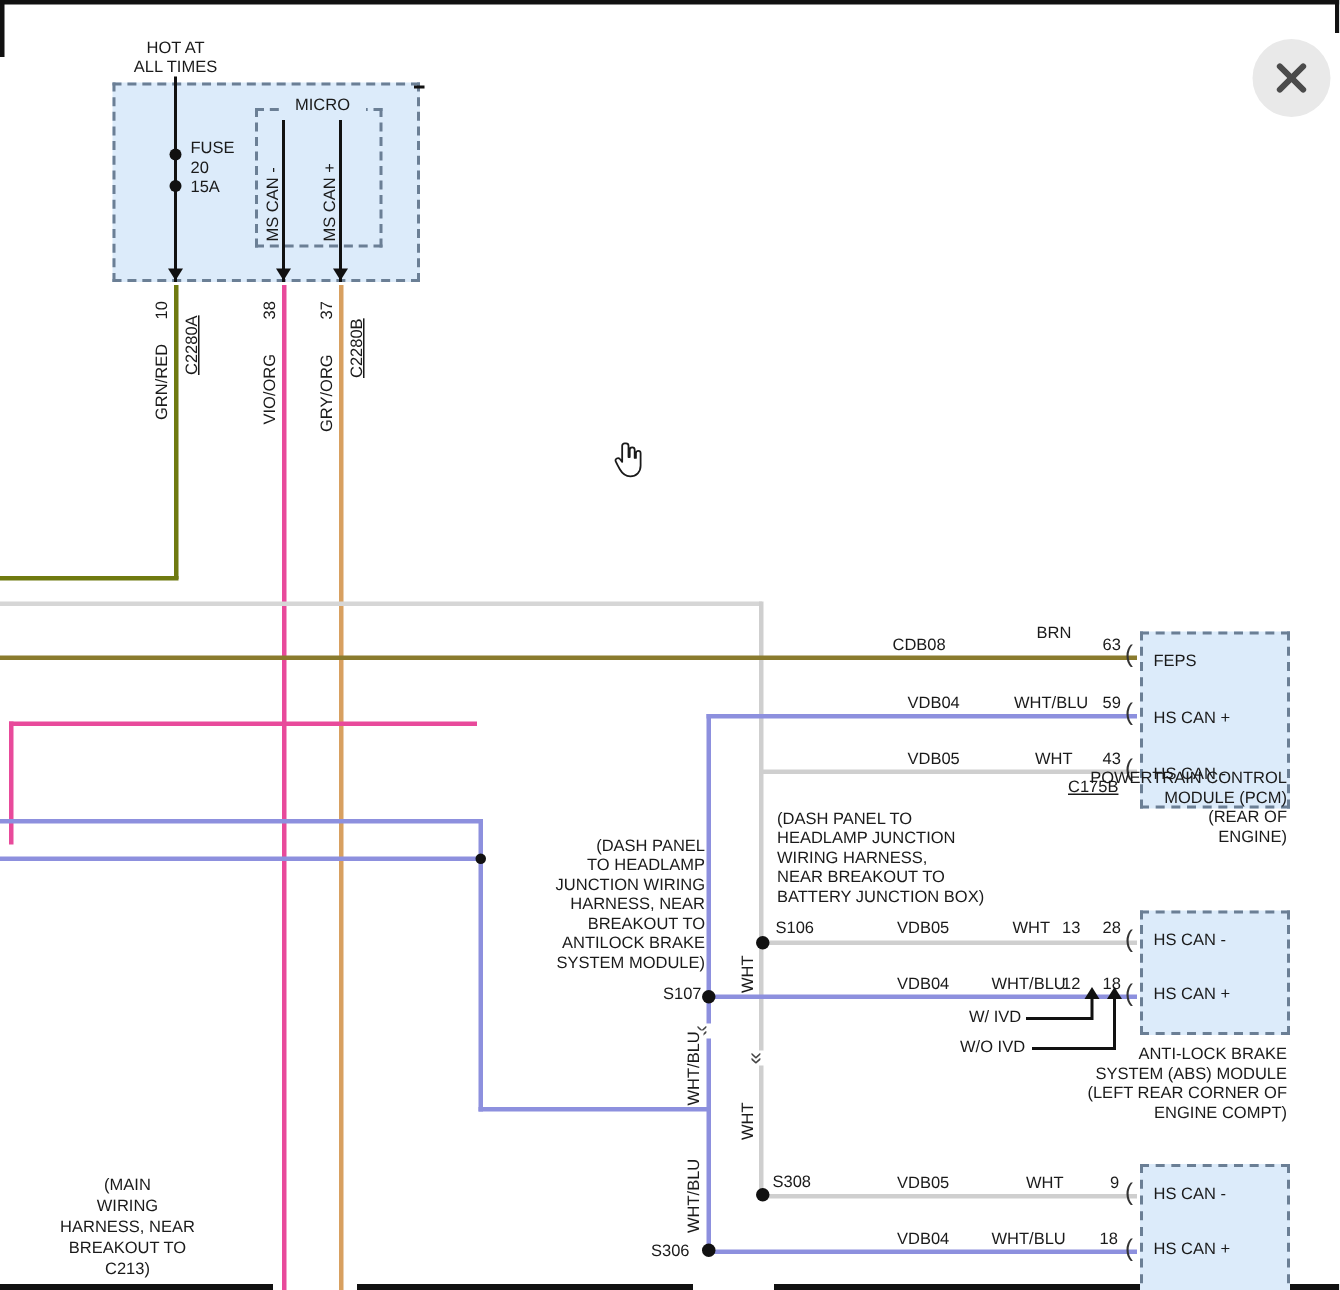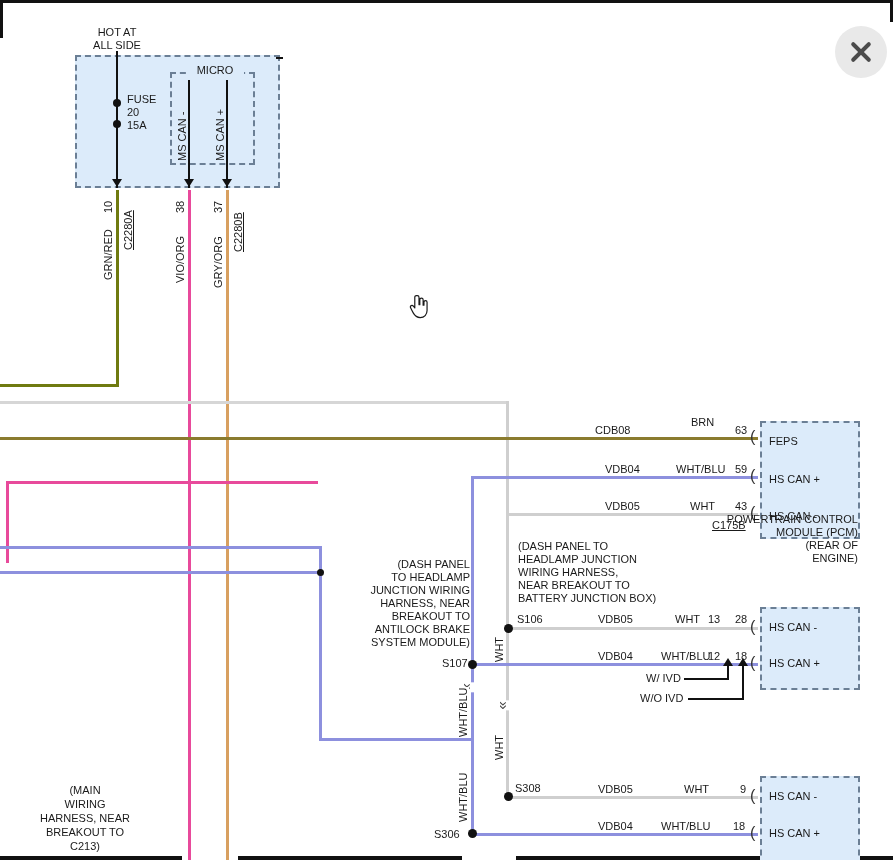"HOT AT" div.t { text: SIDE -> TIMES }
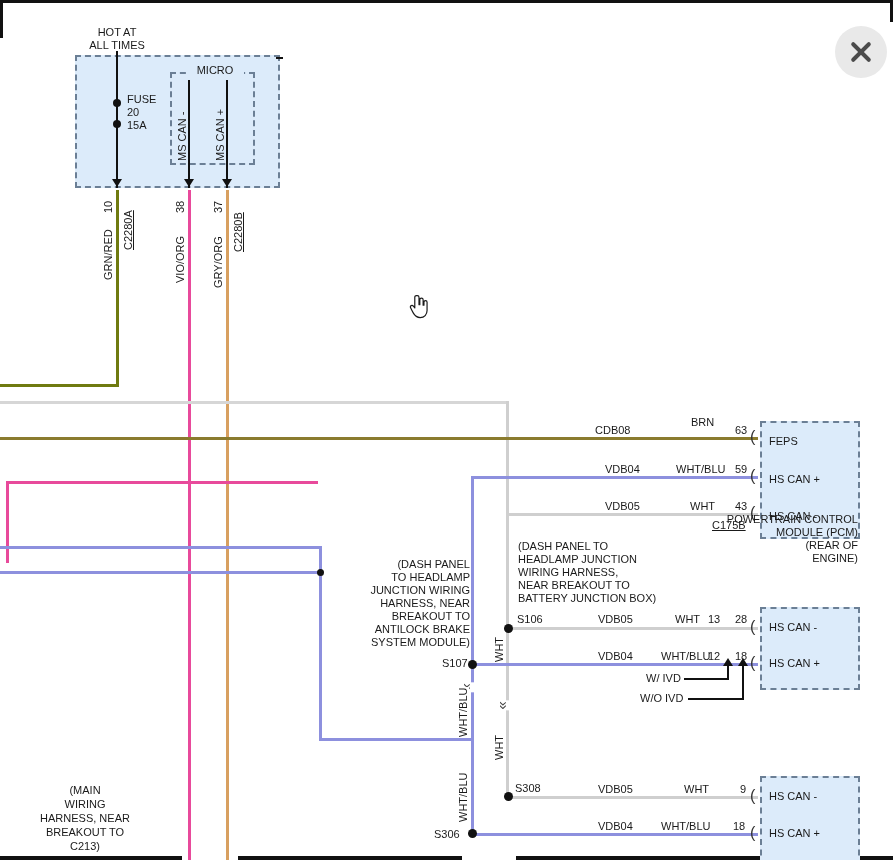"ANTI-LOCK BRAKE" div.t { html: none -> <div>ANTI-LOCK BRAKE SYSTEM (ABS) MODULE (LEFT REAR CORNER OF ENGINE COMPT)</div> }
